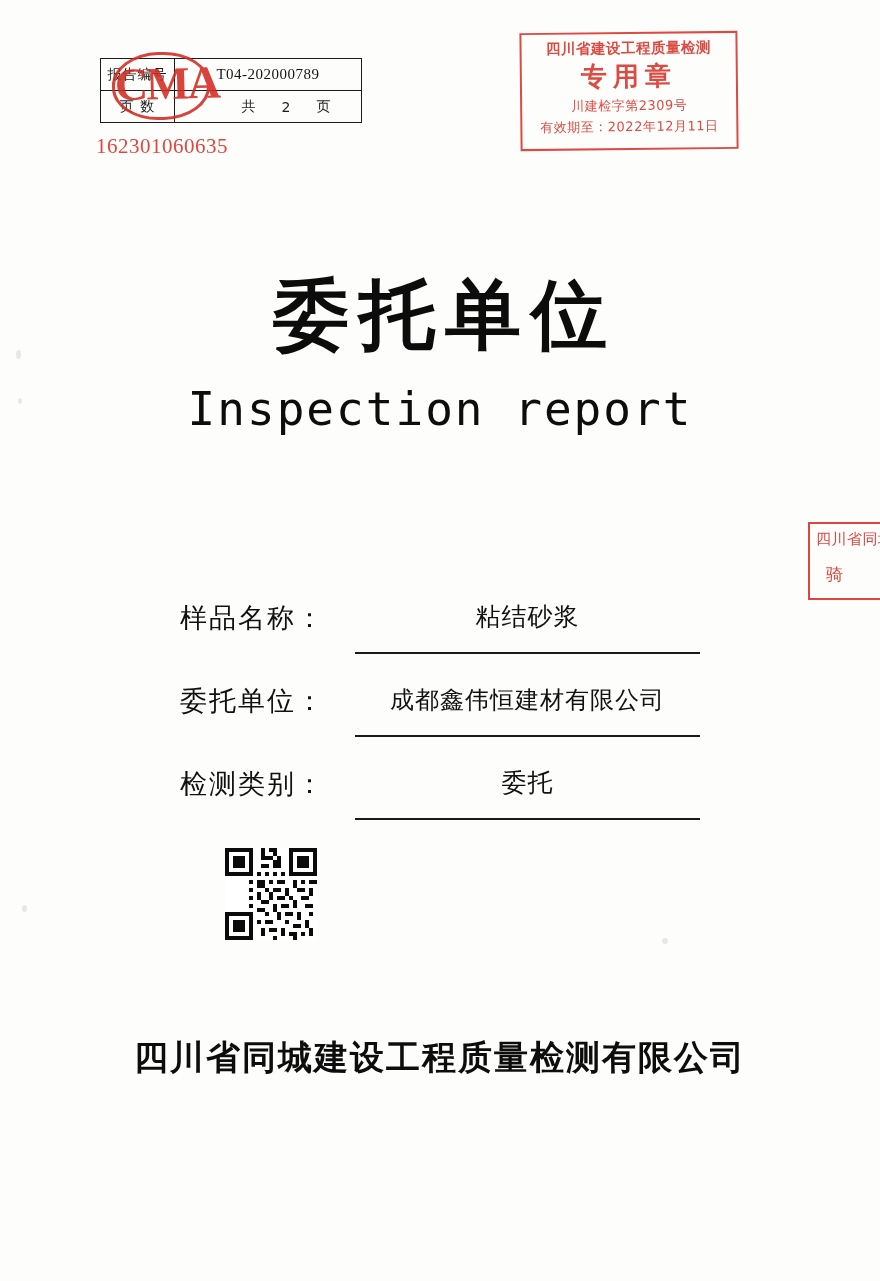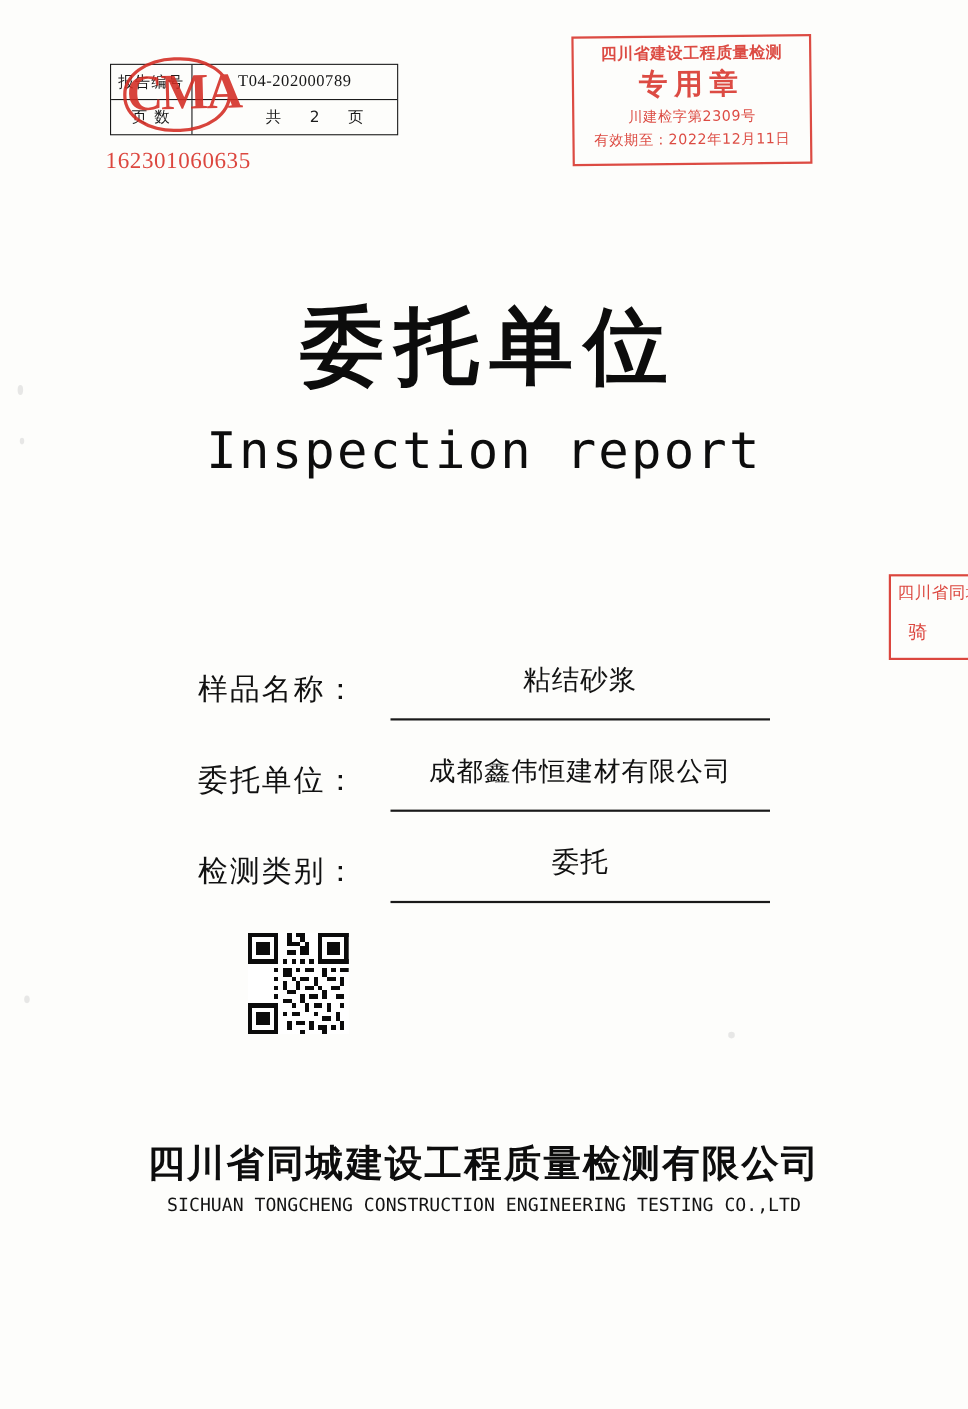"样品名称：" .field-row { align-items: center -> flex-start }
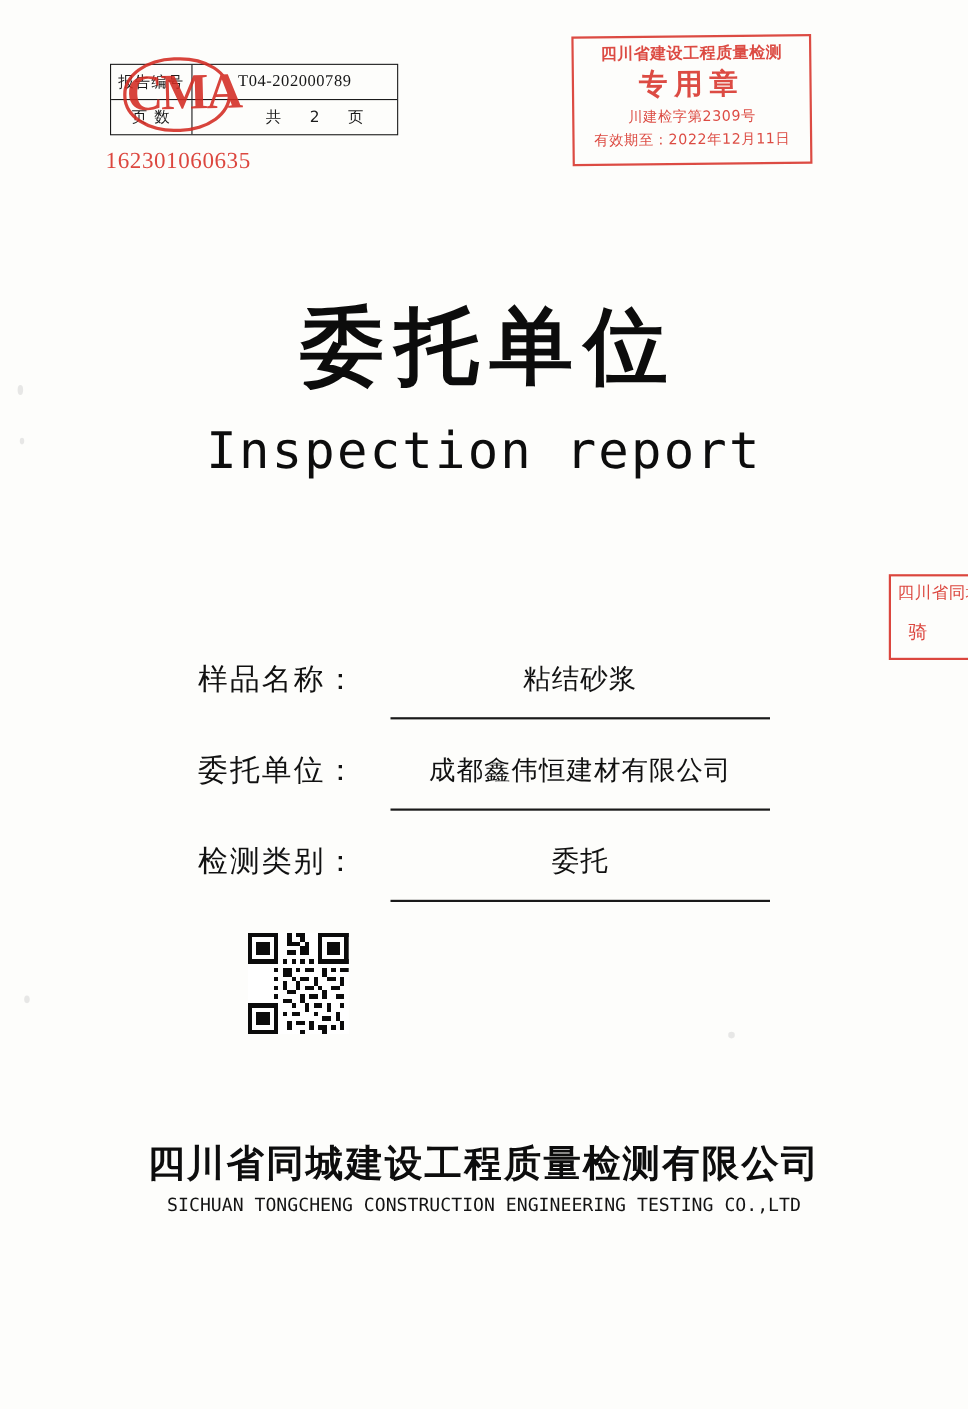"SICHUAN TONGCHENG CONSTRUCTION" div.footer-en { html: <div>SICHUAN TONGCHENG CONSTRUCTION ENGINEERING TESTING CO.,LTD</div> -> none }
